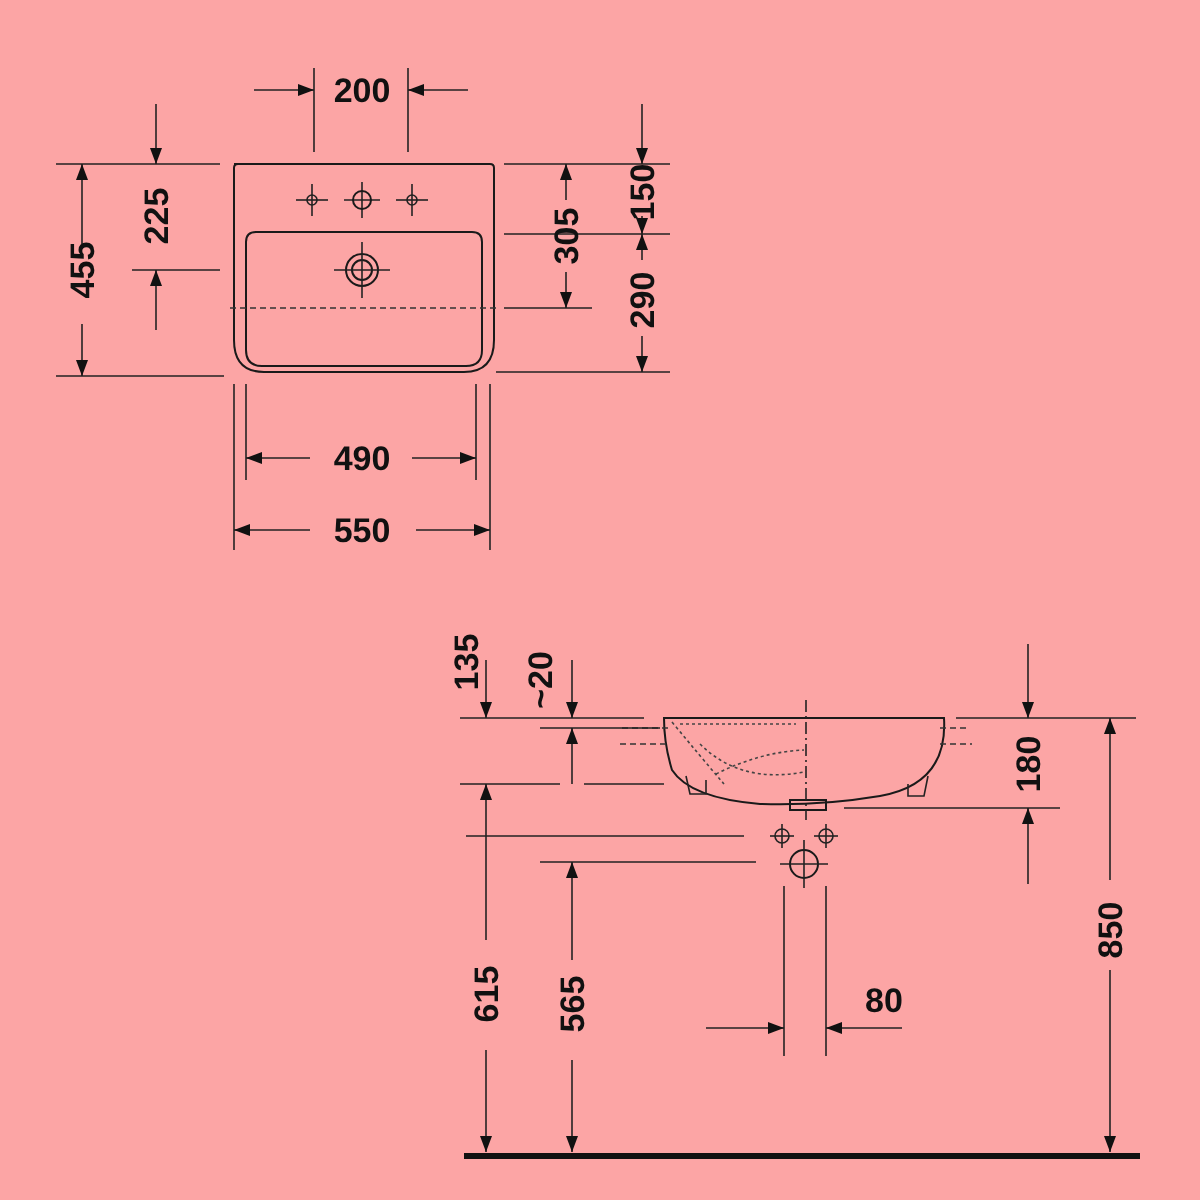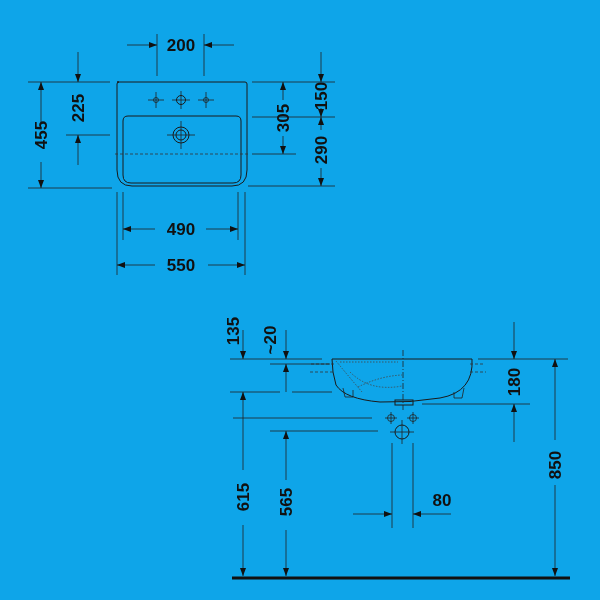"200" #canvas { background: #0ea5e9 -> #fca5a5 }
